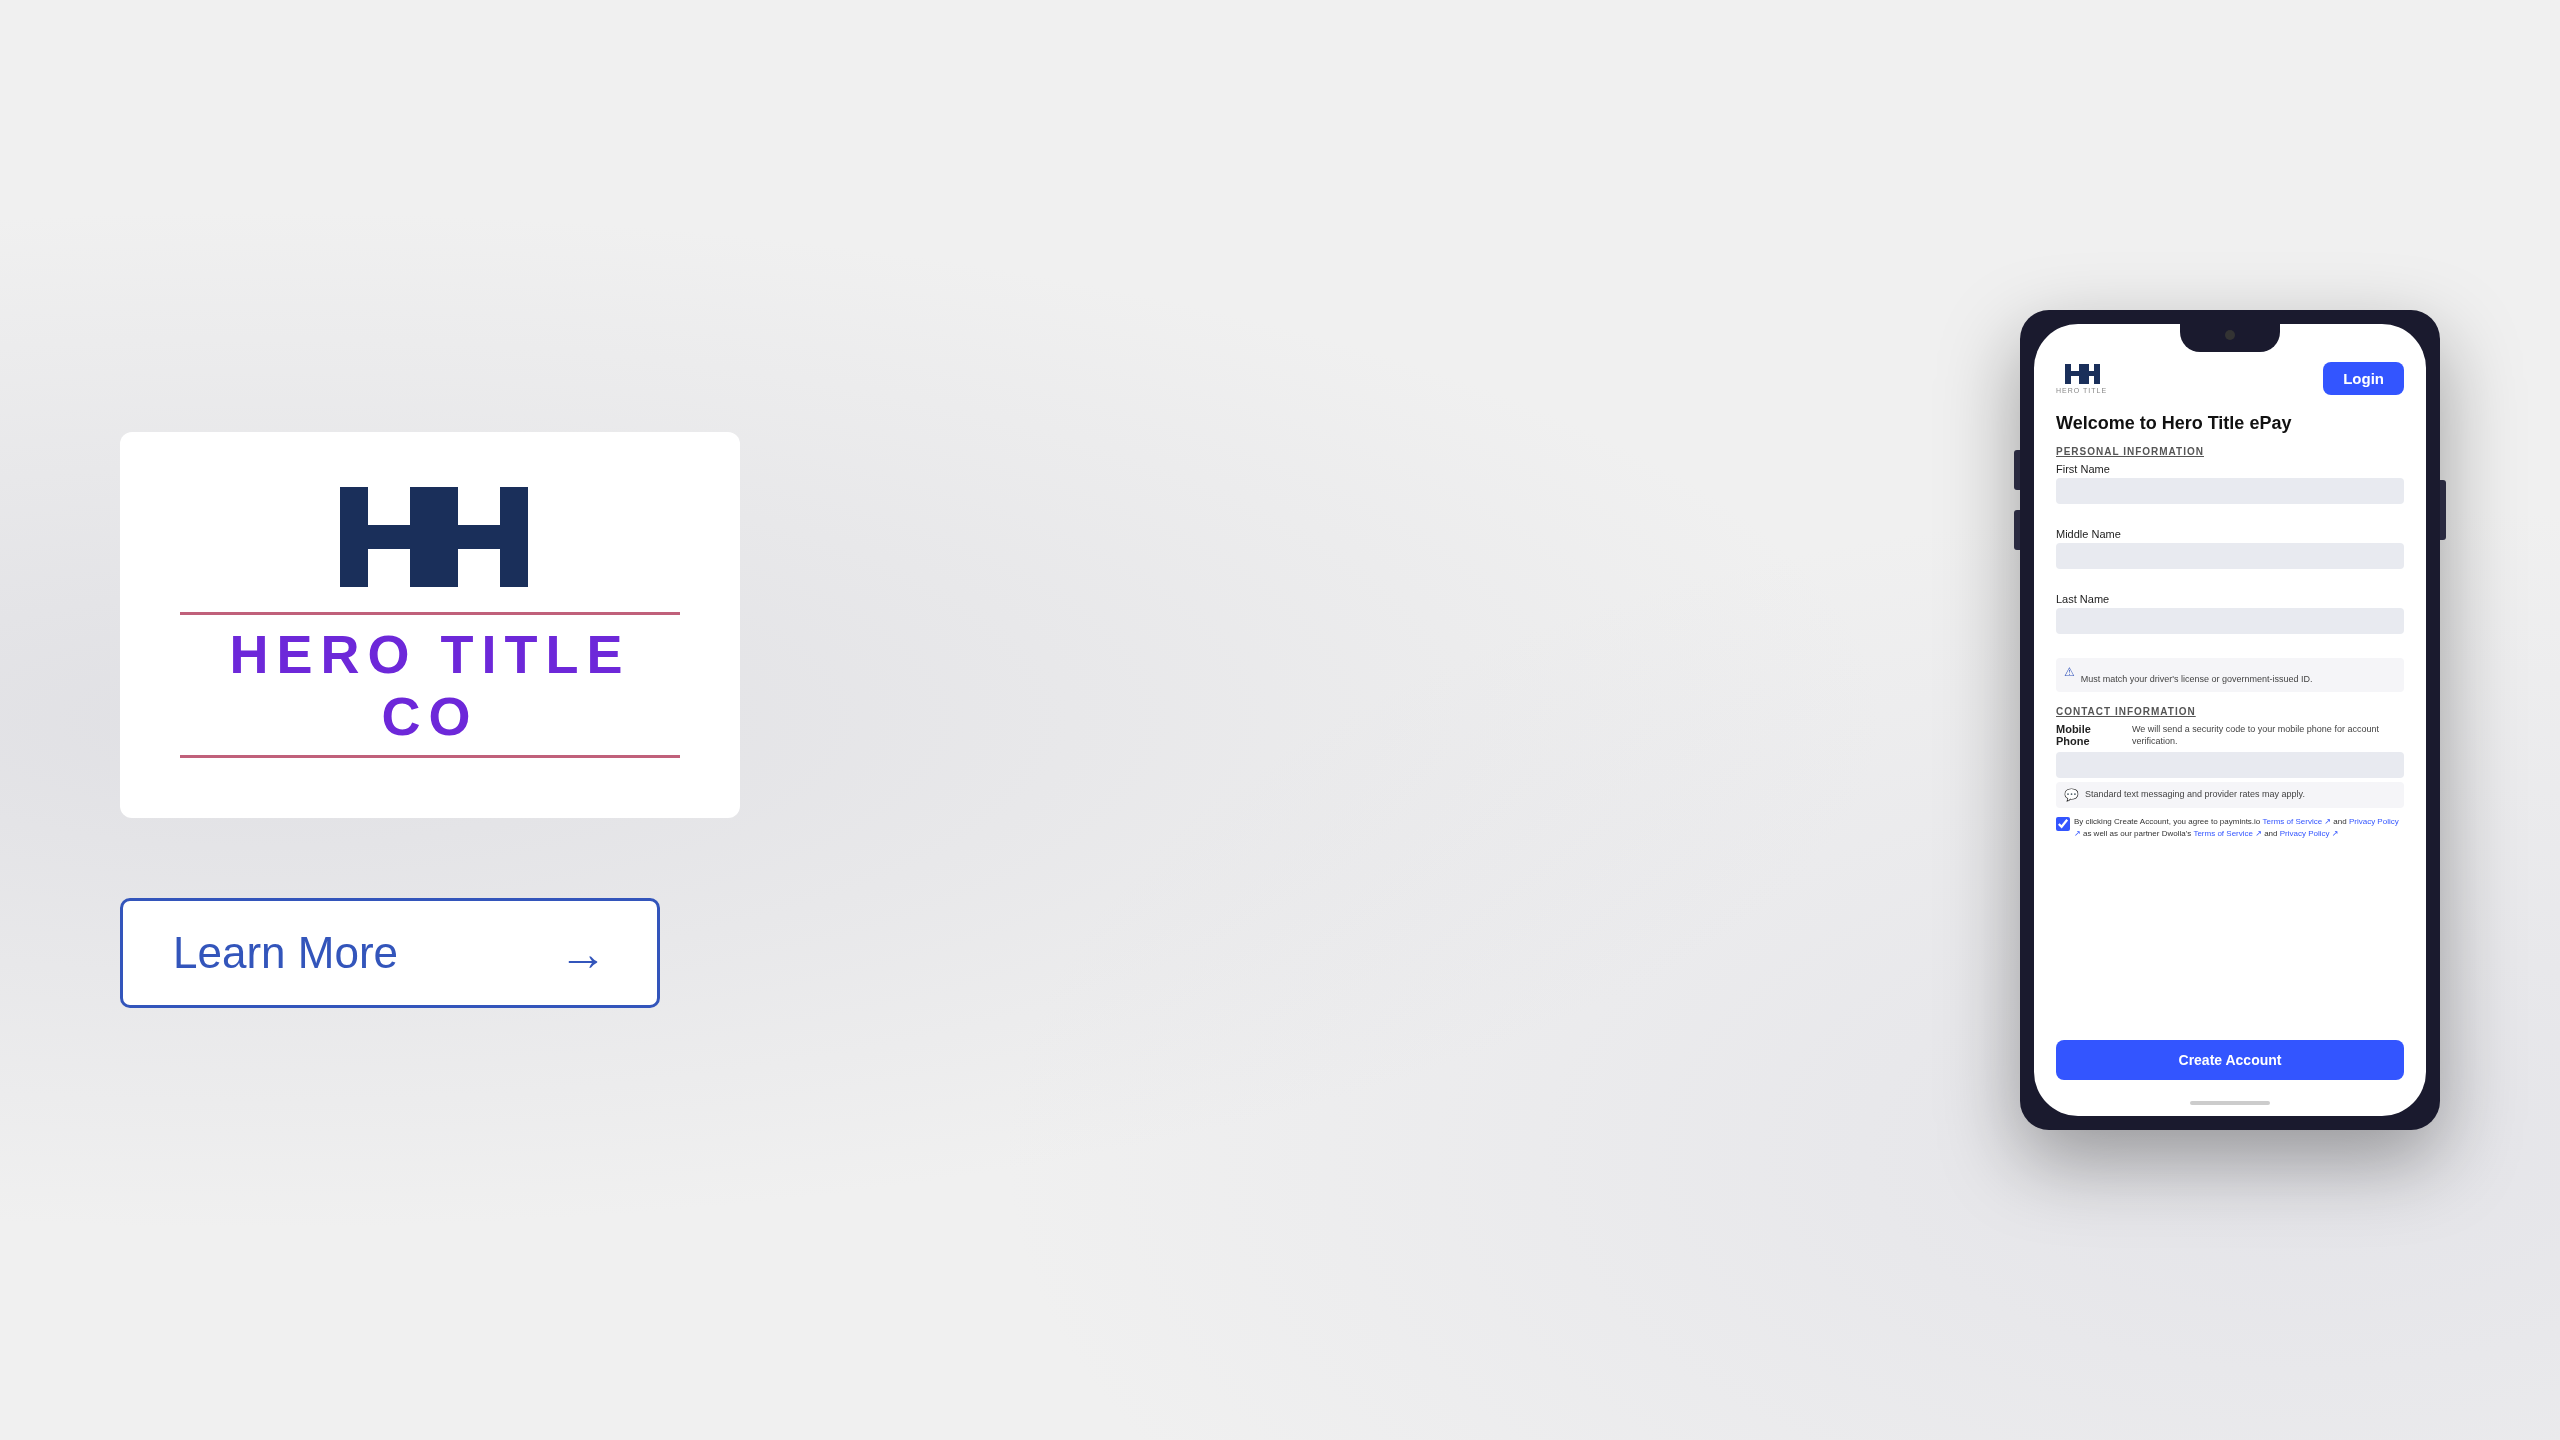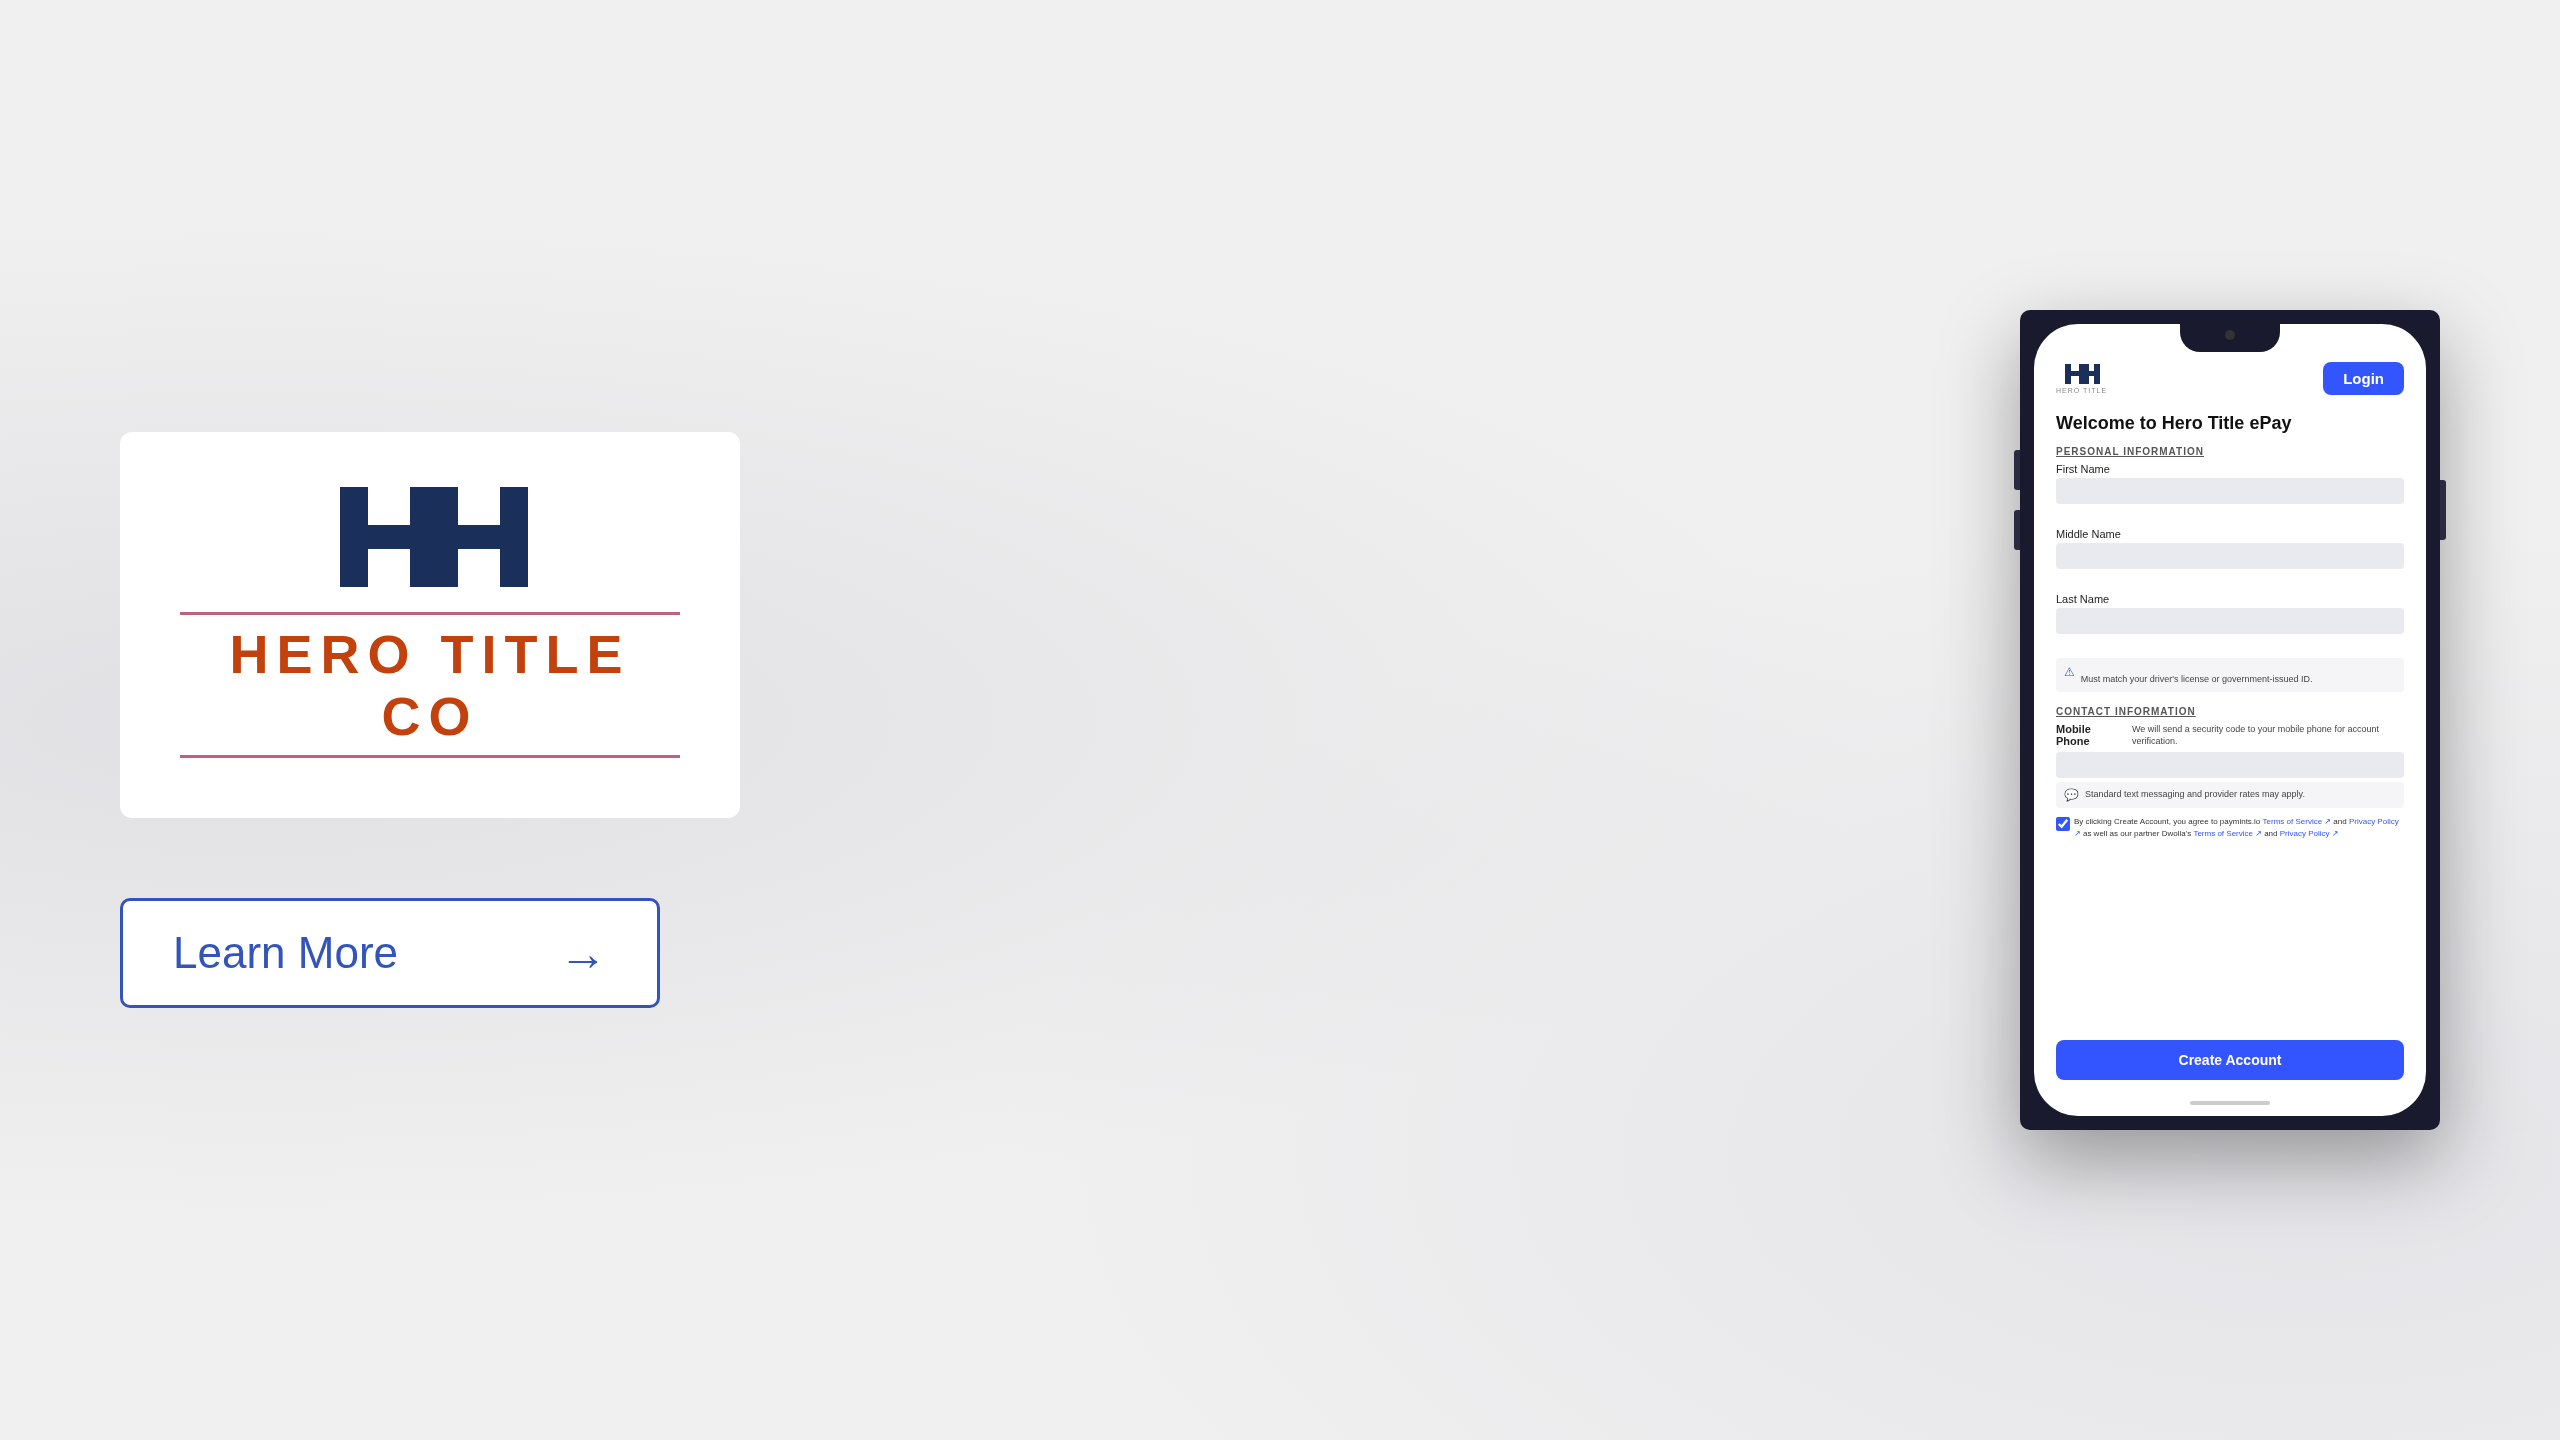"Login" .phone { border-radius: 10px -> 29px }
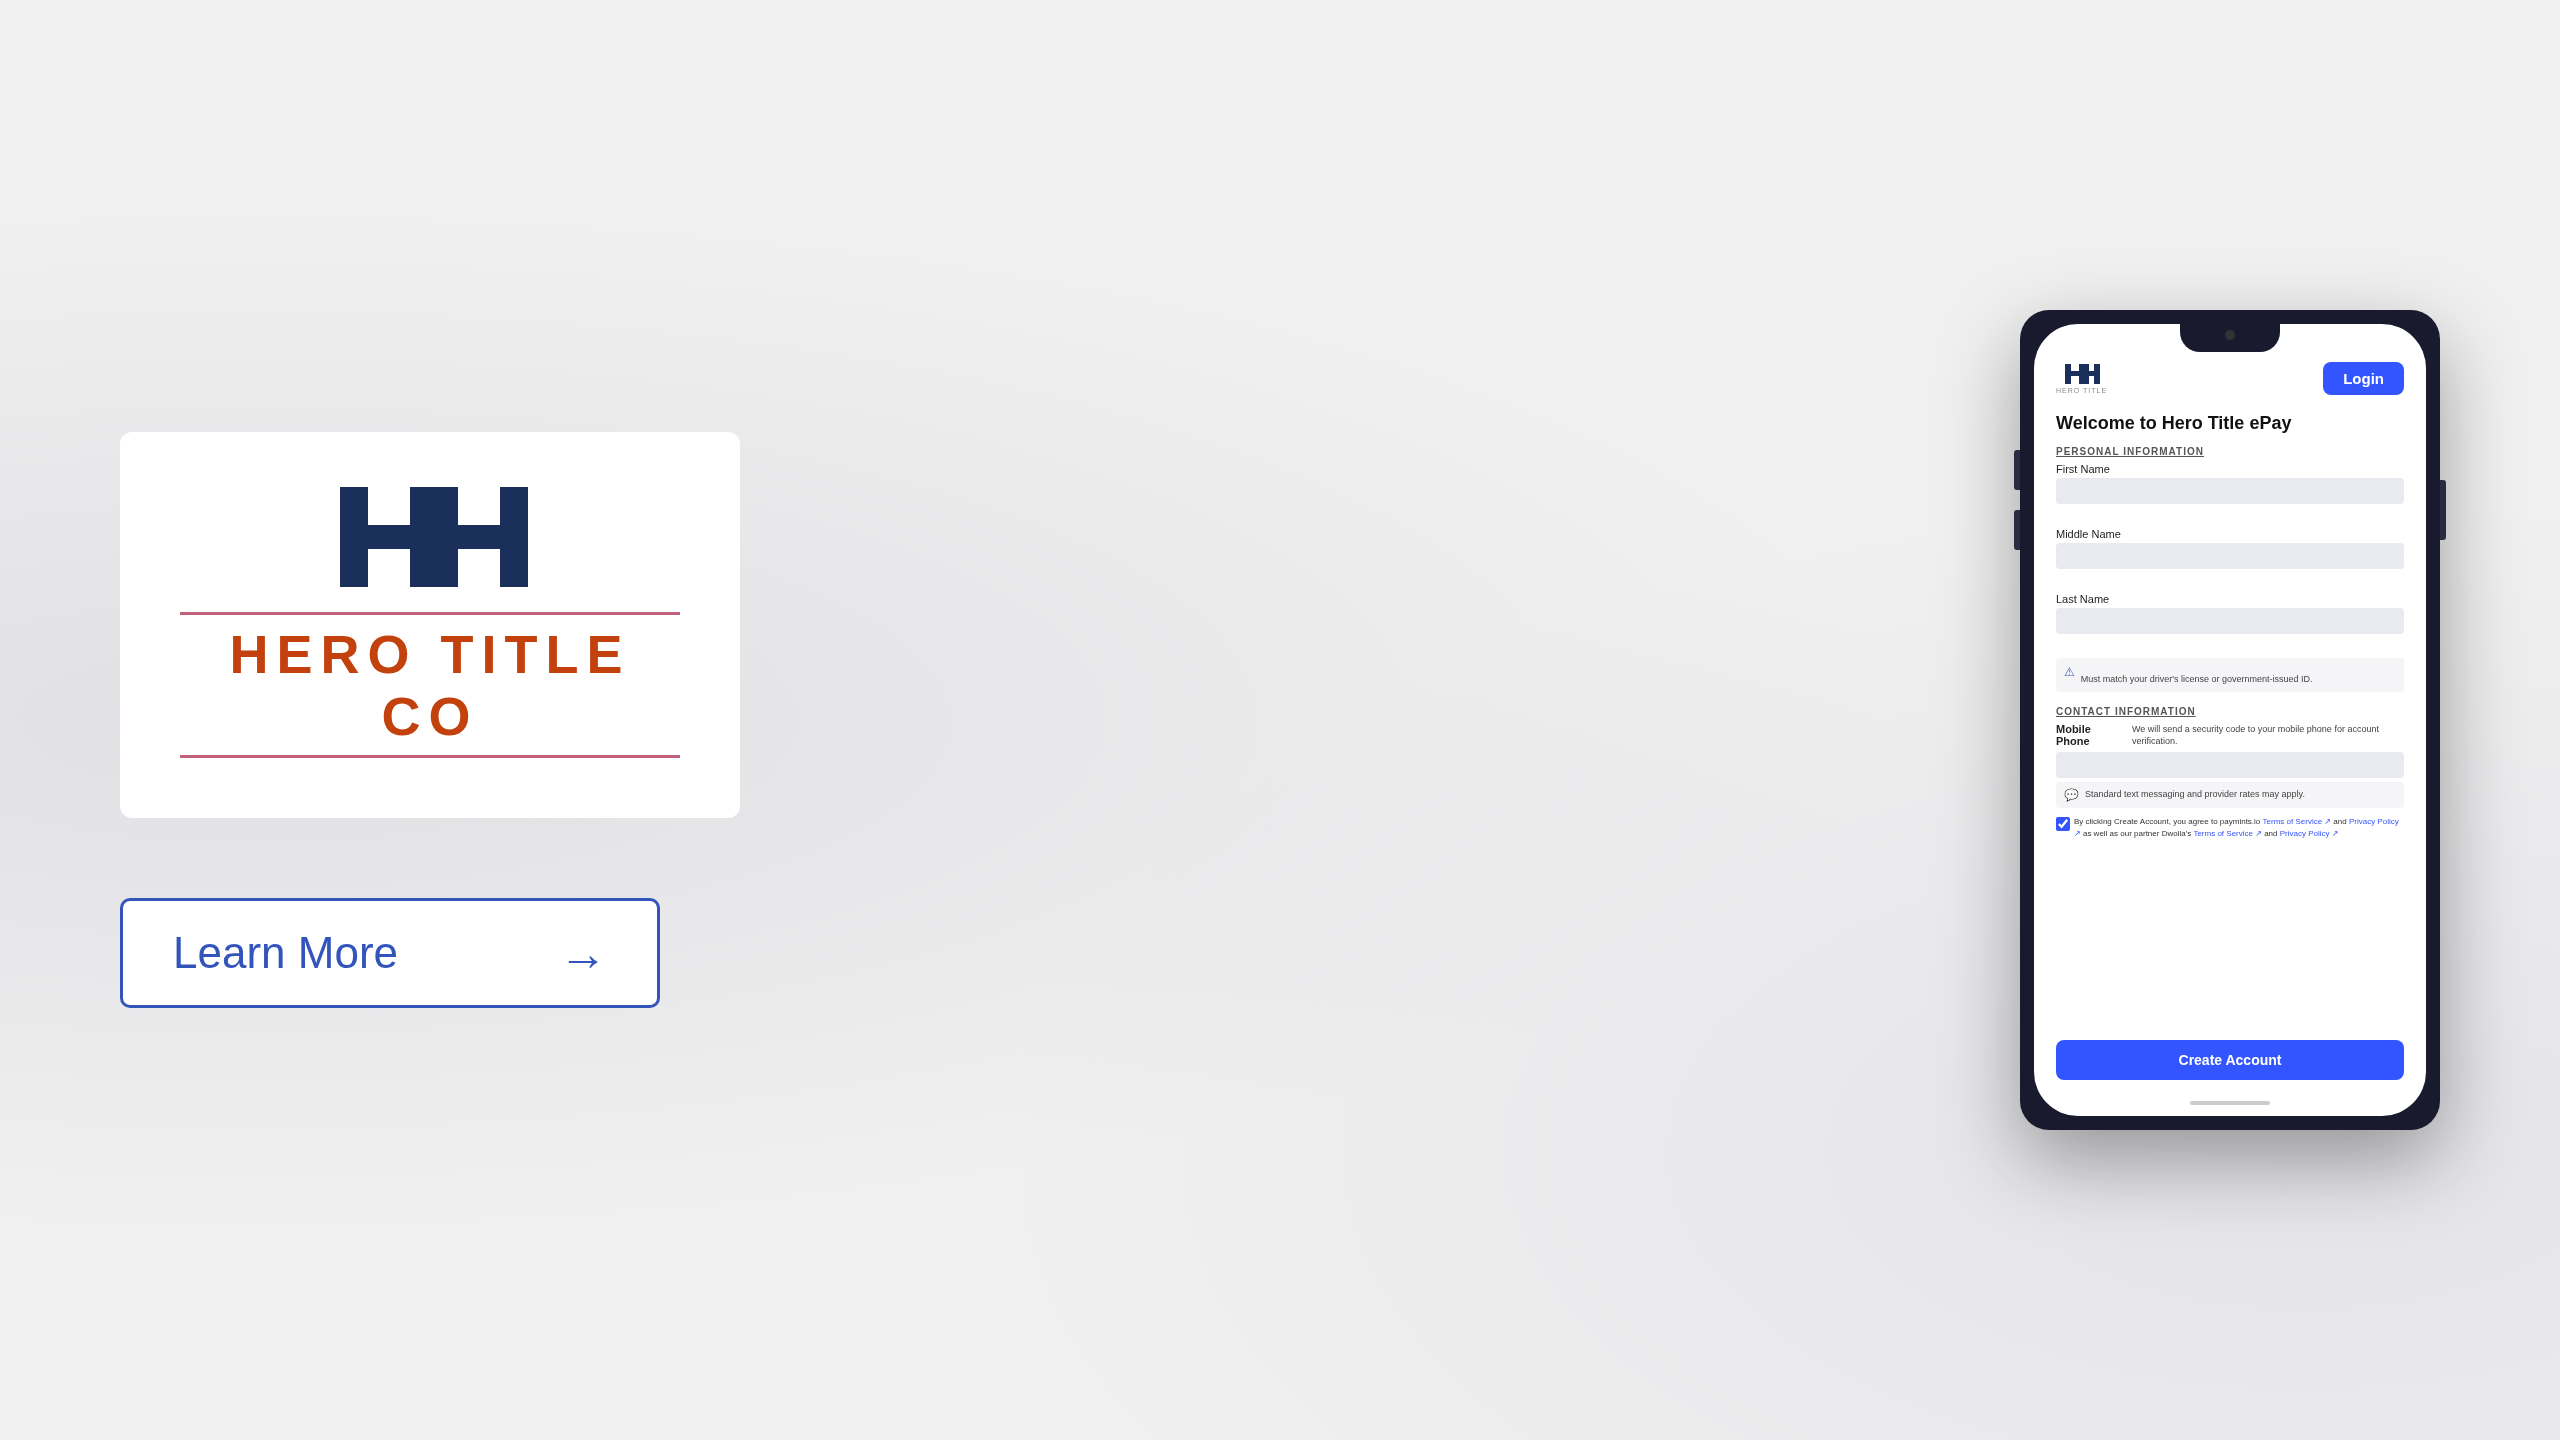"HERO TITLE CO" .logo-text { color: #c2410c -> #6d28d9 }
